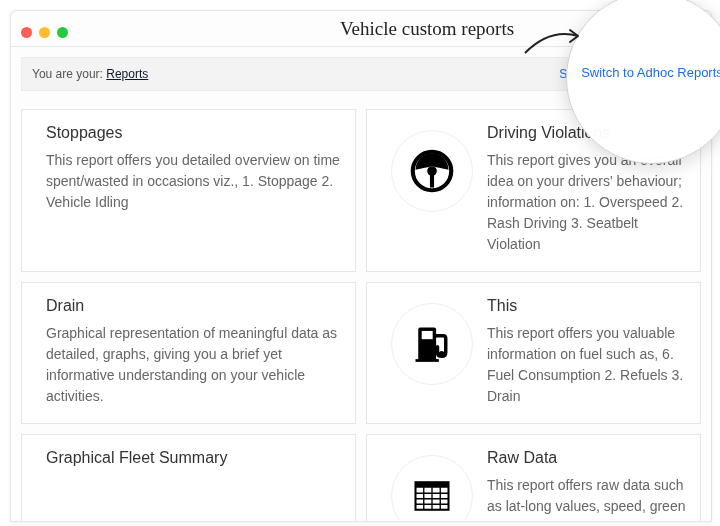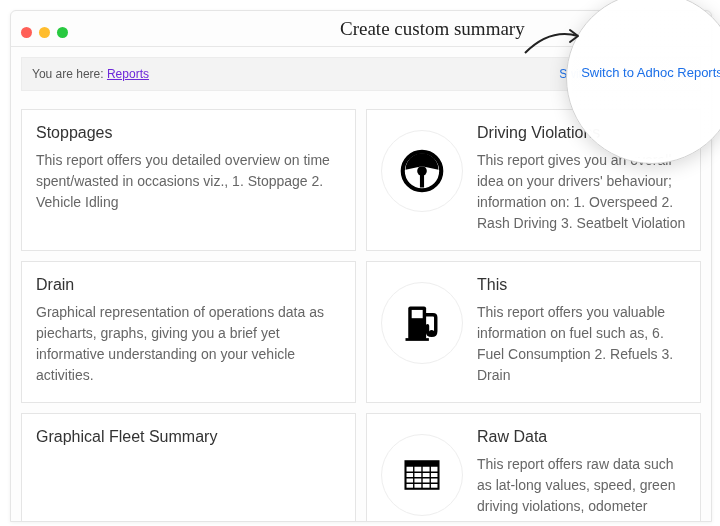"Create custom summary" div.callout { text: Create custom summary -> Vehicle custom reports }
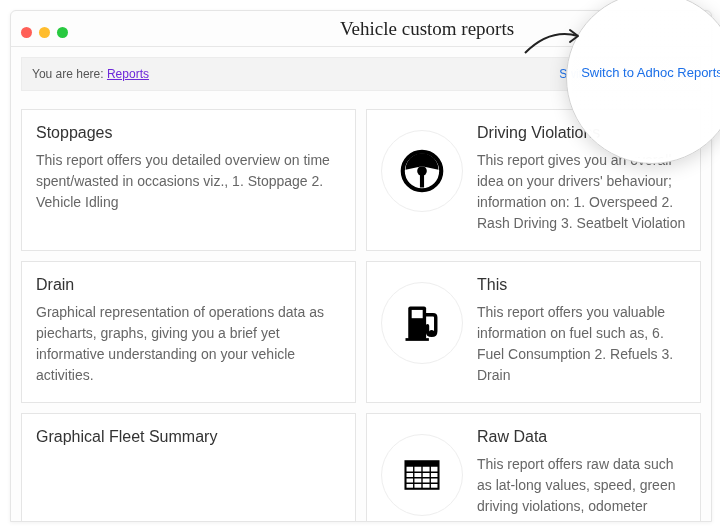"You are here:" span { text: here -> your }
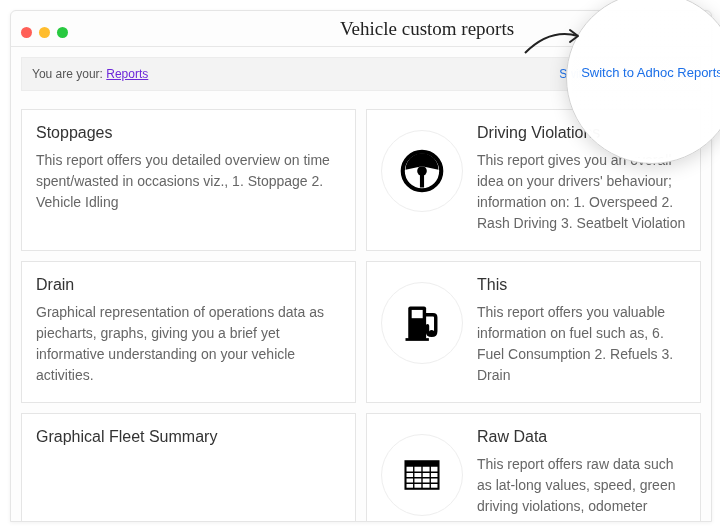"Reports" .breadcrumb-bar a { color: #6d28d9 -> #0f172a }
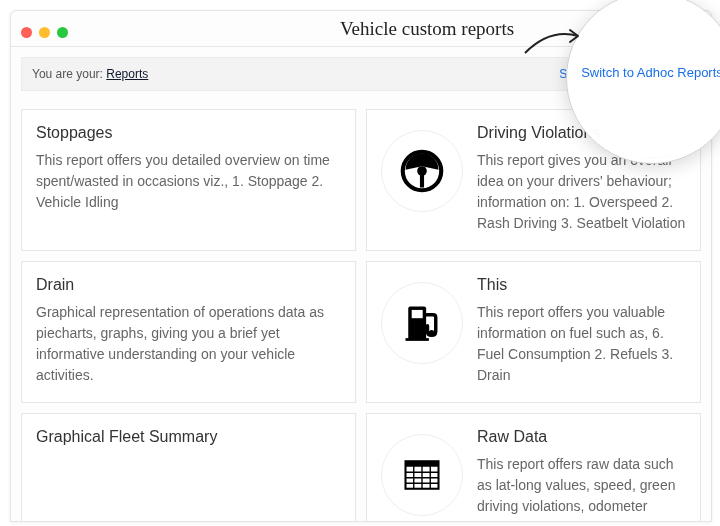"Stoppages" .card { padding: 14px 14px 16px 14px -> 14px 14px 16px 24px }
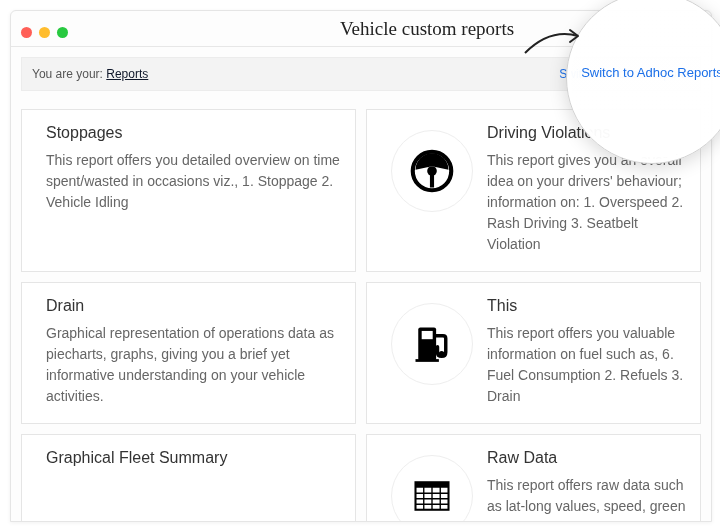"Graphical representation of operations" p { text: operations data as piecharts -> meaningful data as detailed }
